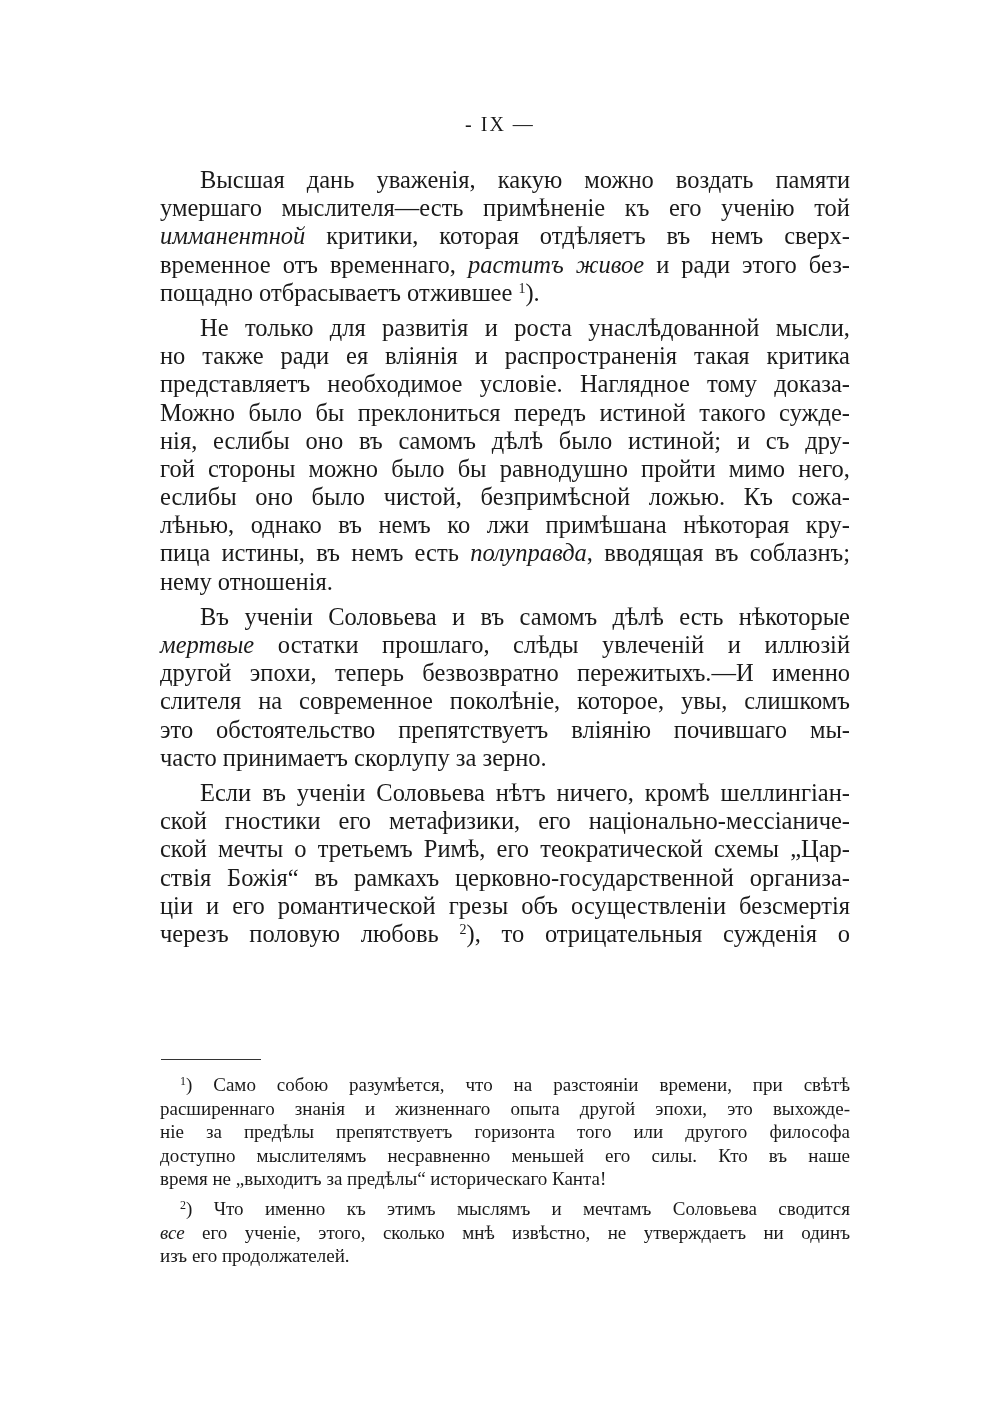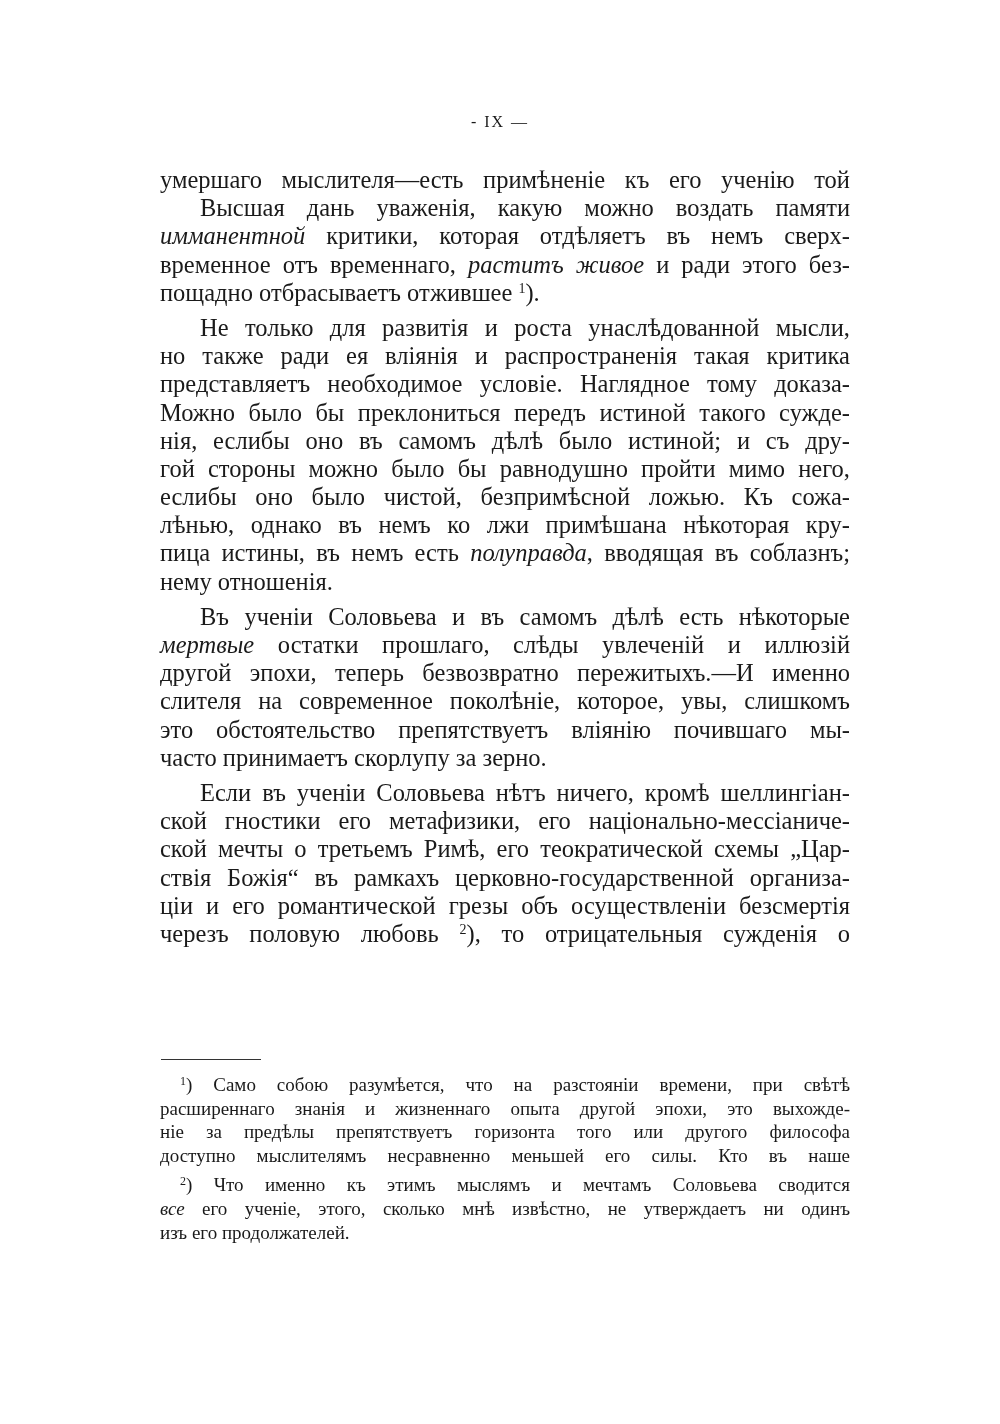"- IX —" .page-number { font-size: 16px -> 20px }
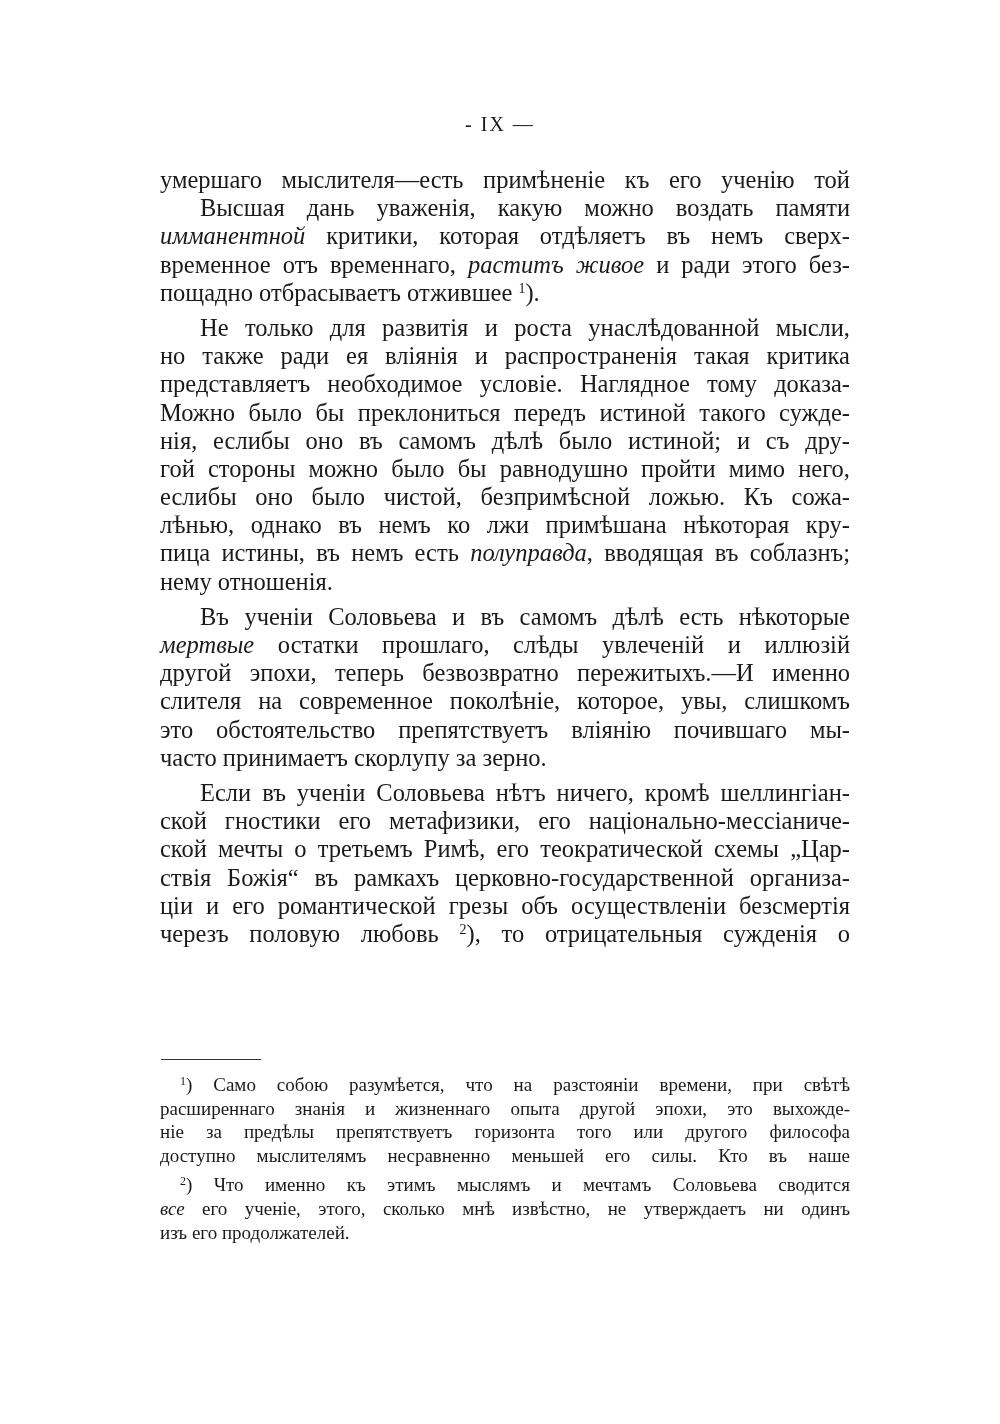"умершаго мыслителя—есть примѣненіе къ" span.line { order: before "Высшая дань уваженія, какую можно" -> after "Высшая дань уваженія, какую можно" }
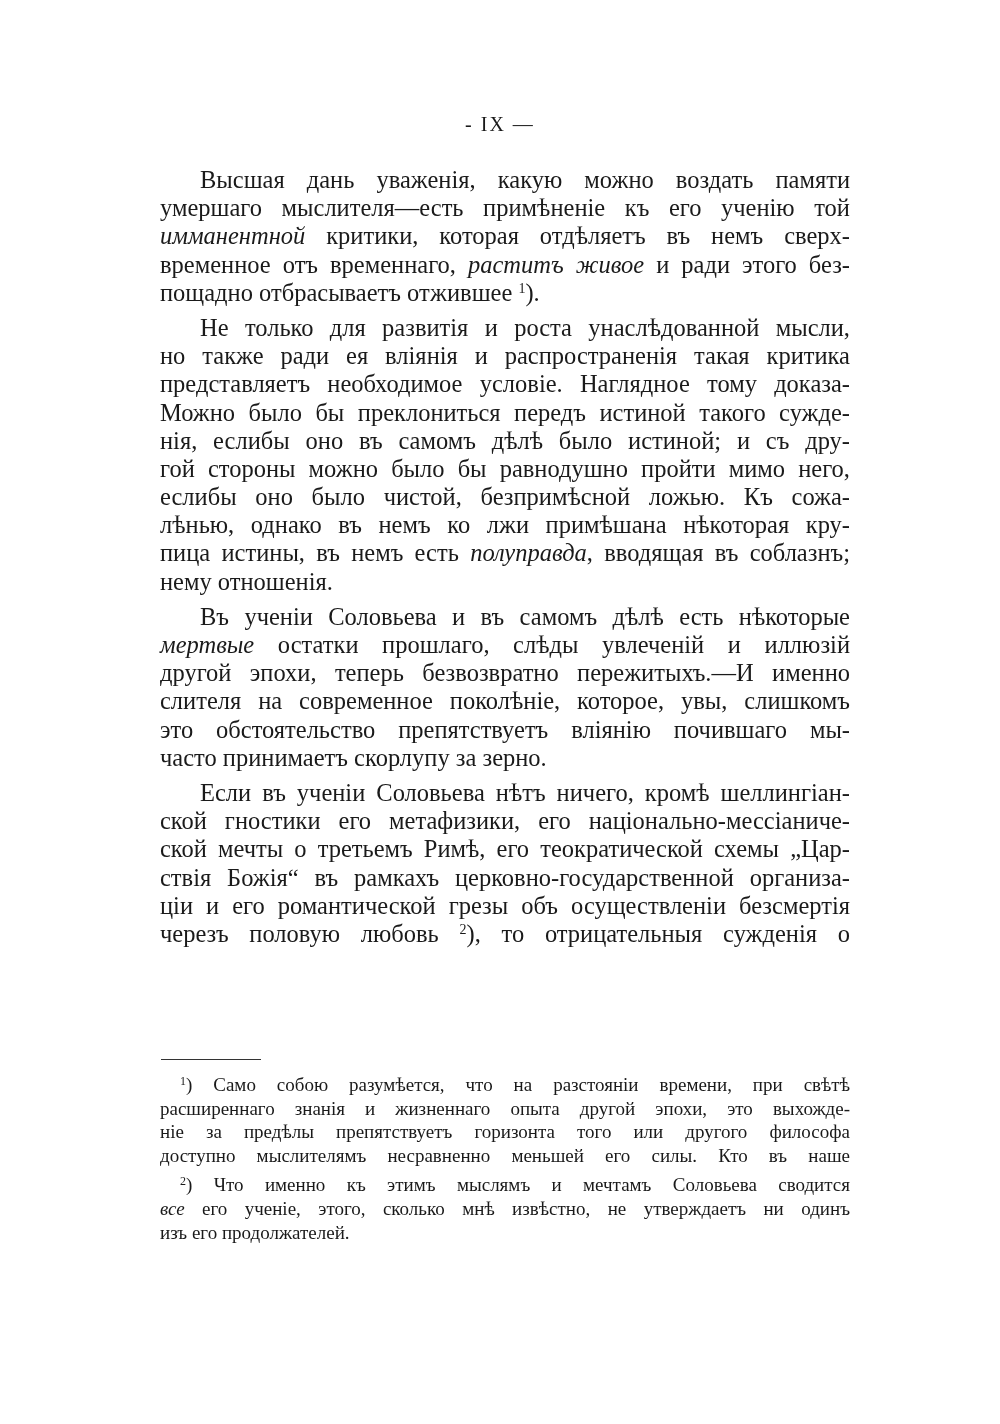"время не „выходитъ за предѣлы“" span.line { html: none -> <span>время не „выходитъ за предѣлы“ историческаго Канта!</span> }
